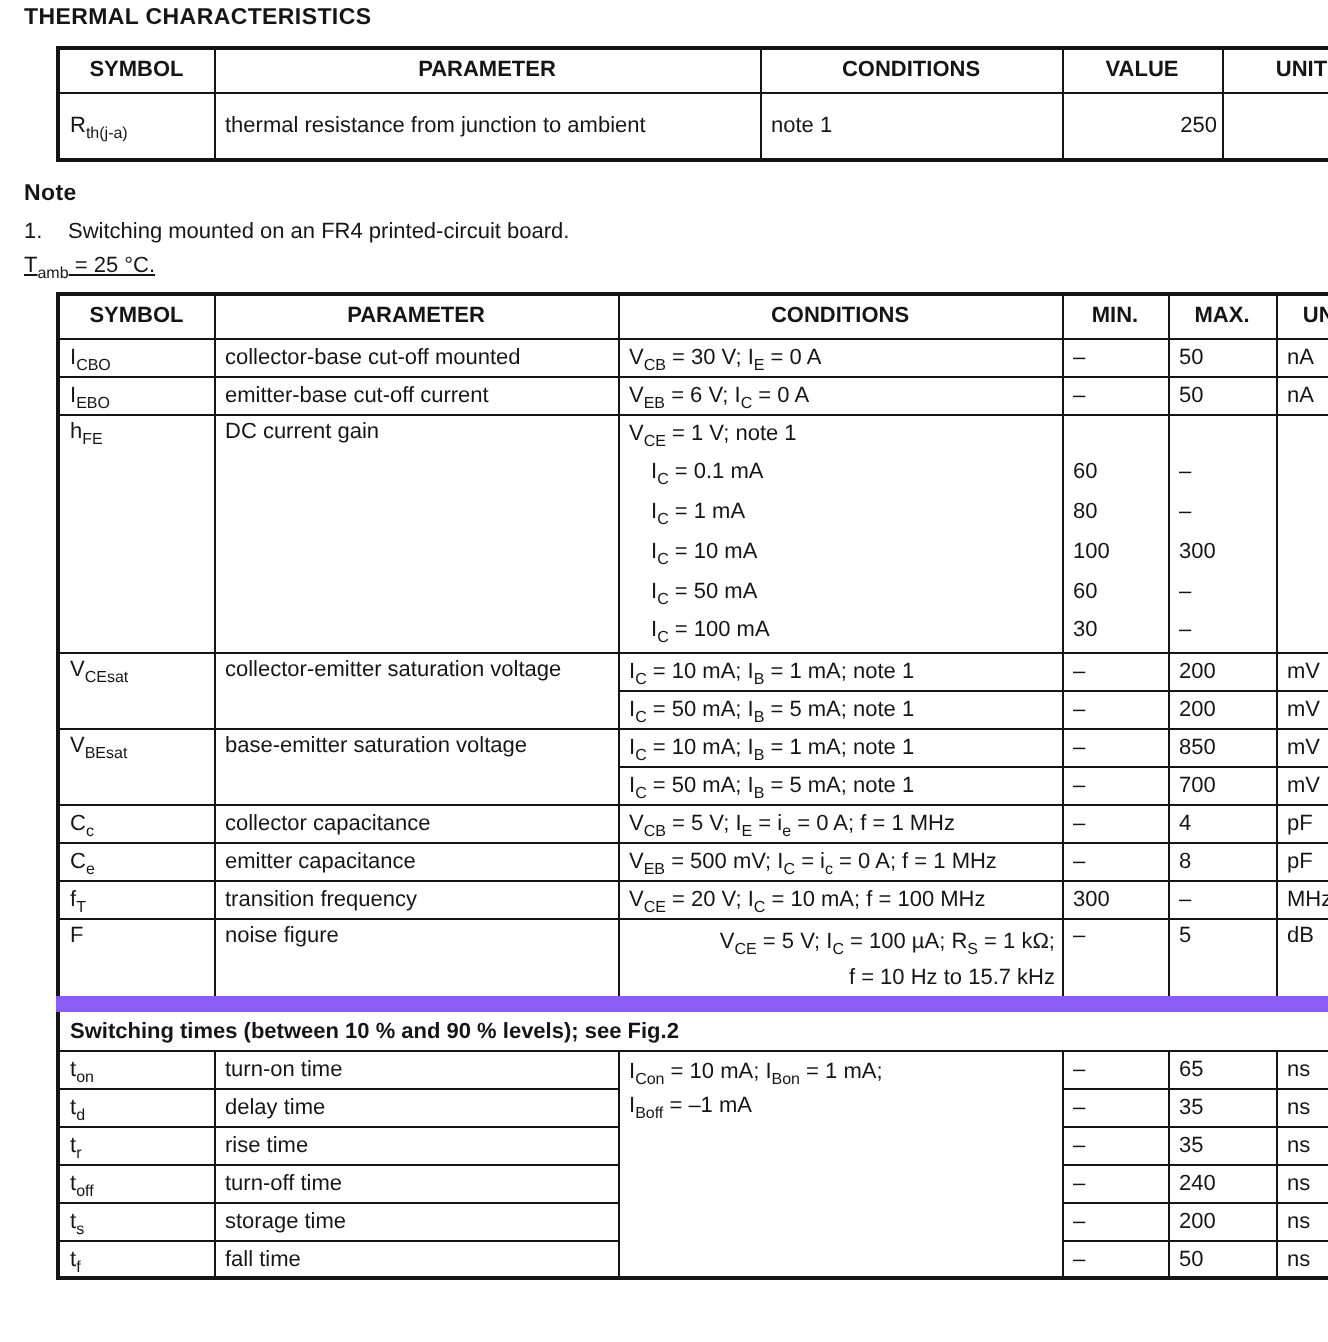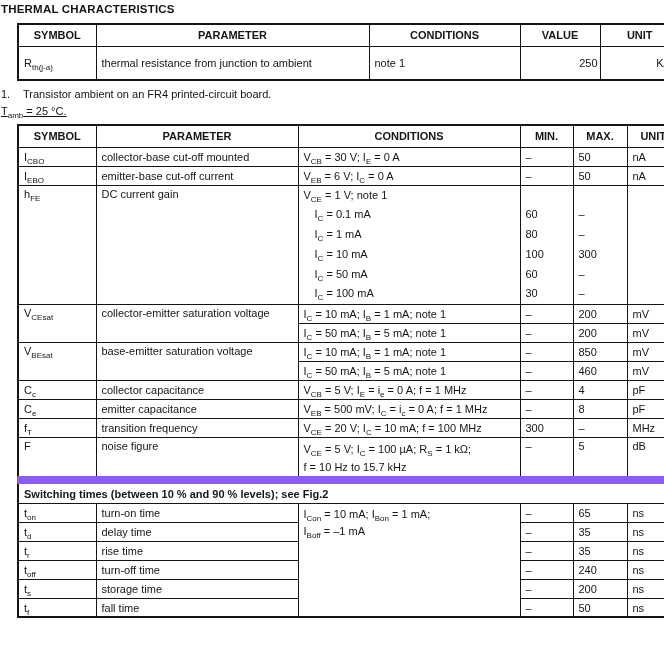"THERMAL CHARACTERISTICS" .page { padding: 2px 0 0 1px -> 2px 0 0 12px }
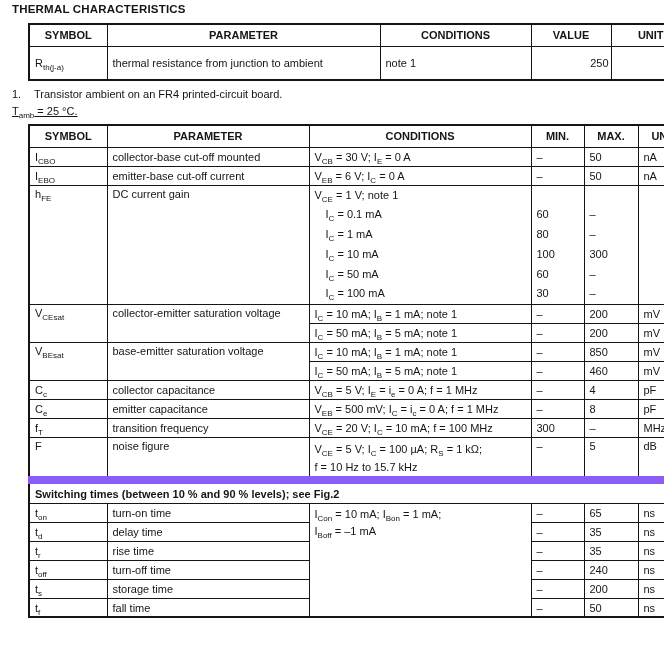"Note" div.sec-title { html: none -> <div>Note</div> }
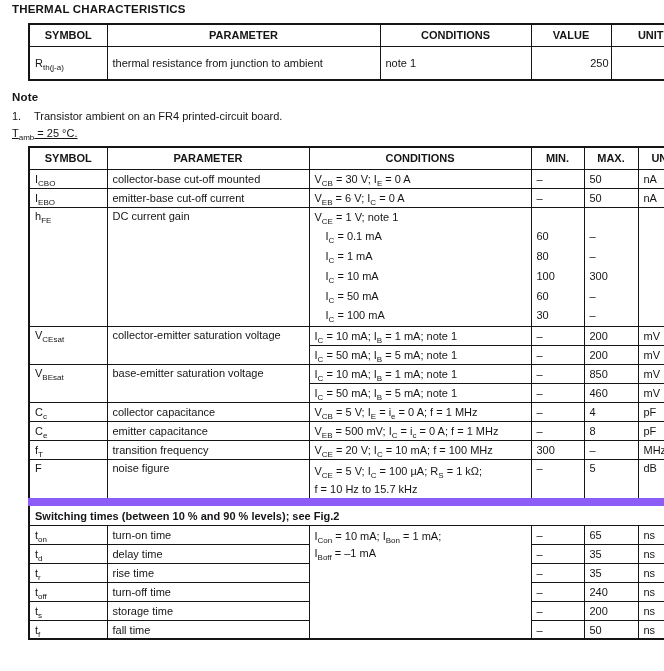"Transistor ambient on an FR4" span { text: Transistor ambient -> Switching mounted }
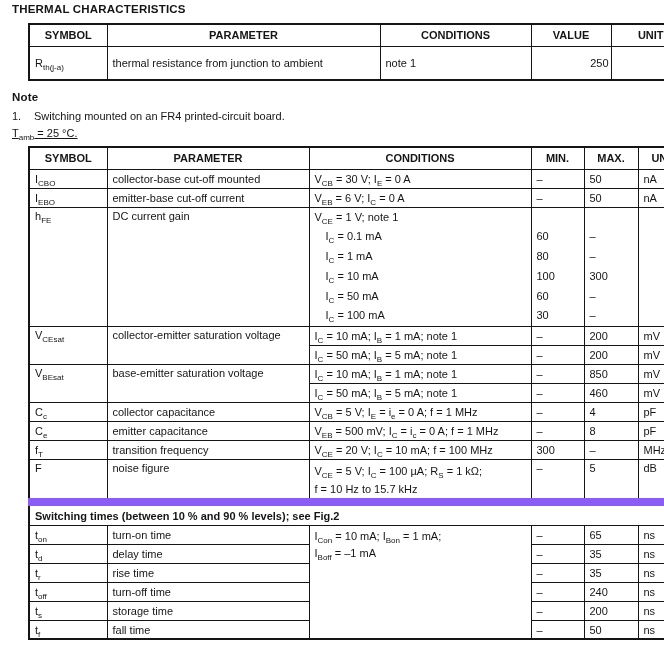"460" td { text: 460 -> 700 }
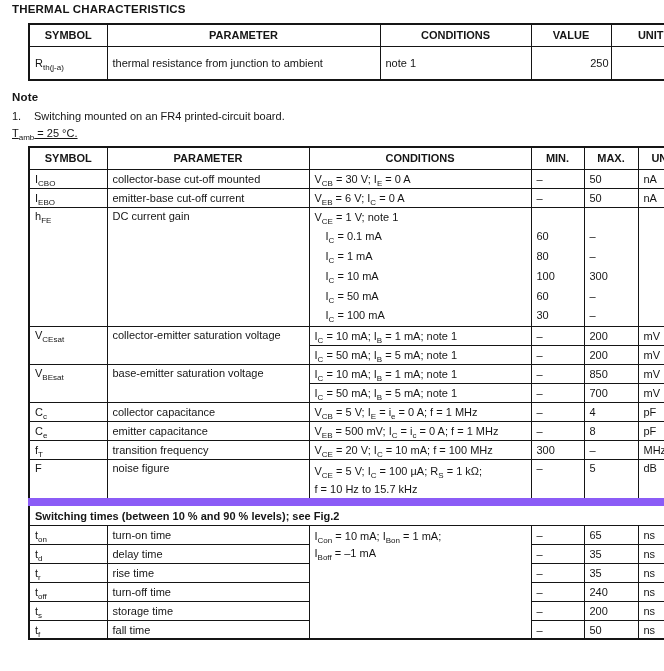"VCE = 5 V; IC" .two-line .cline { text-align: none -> right }
